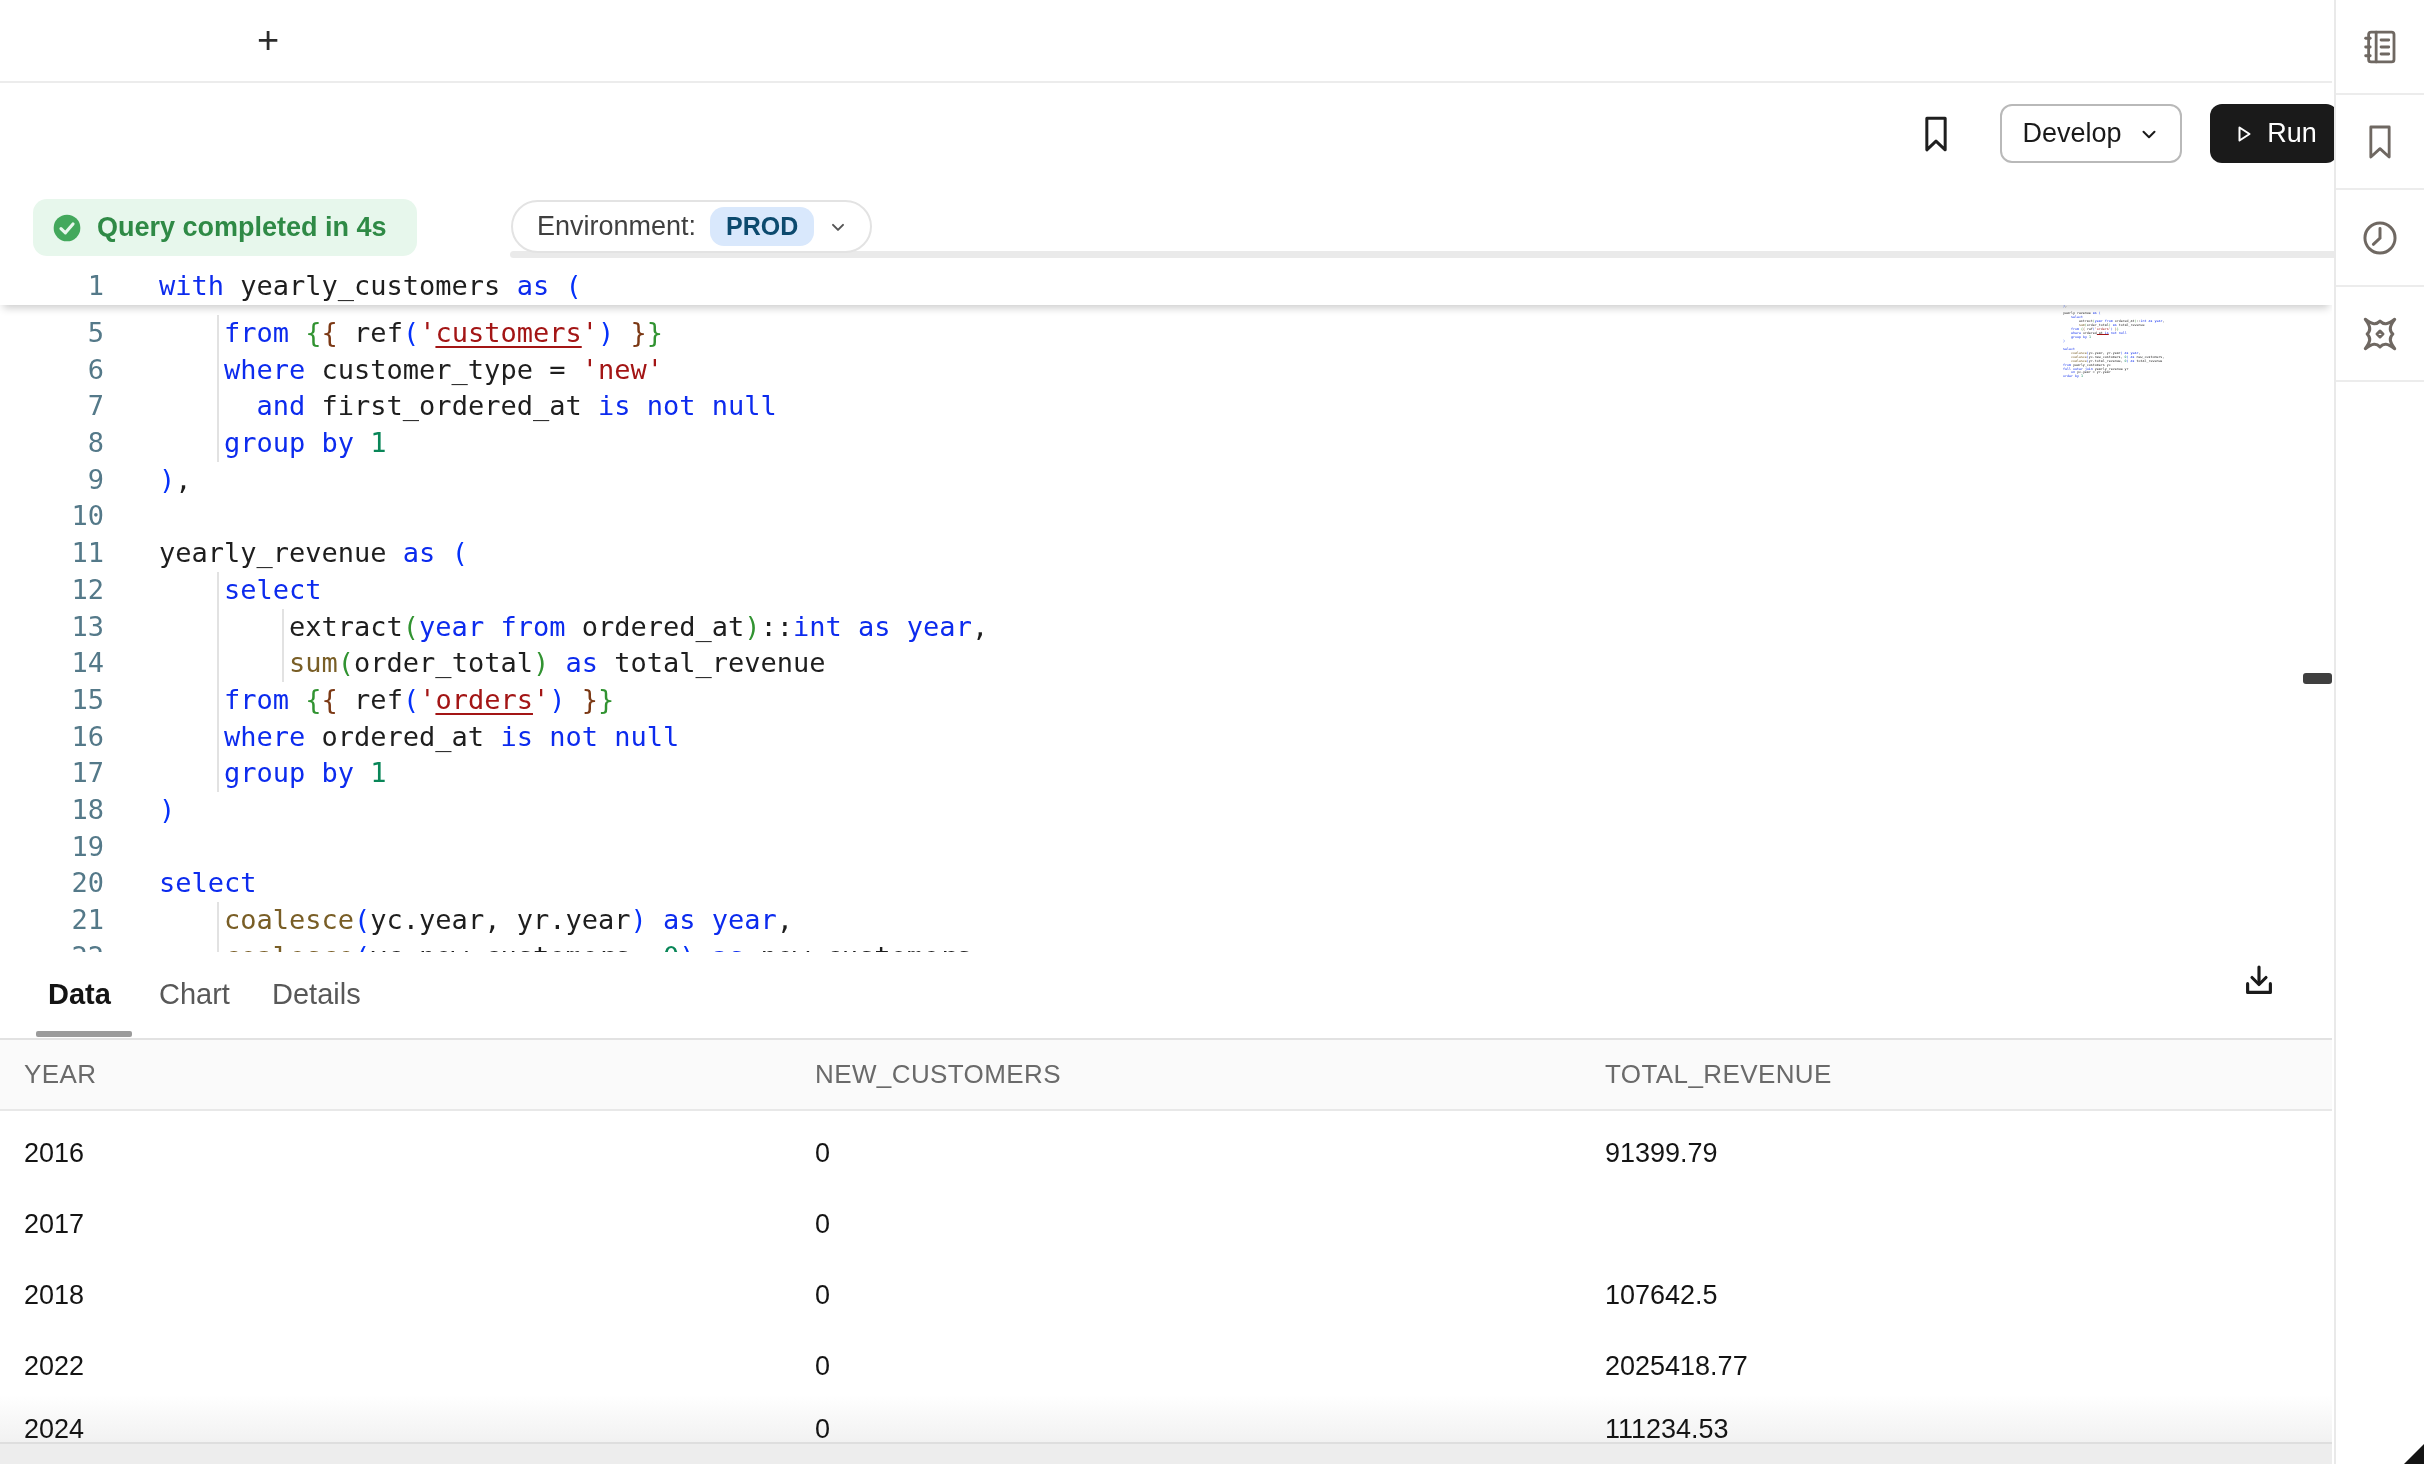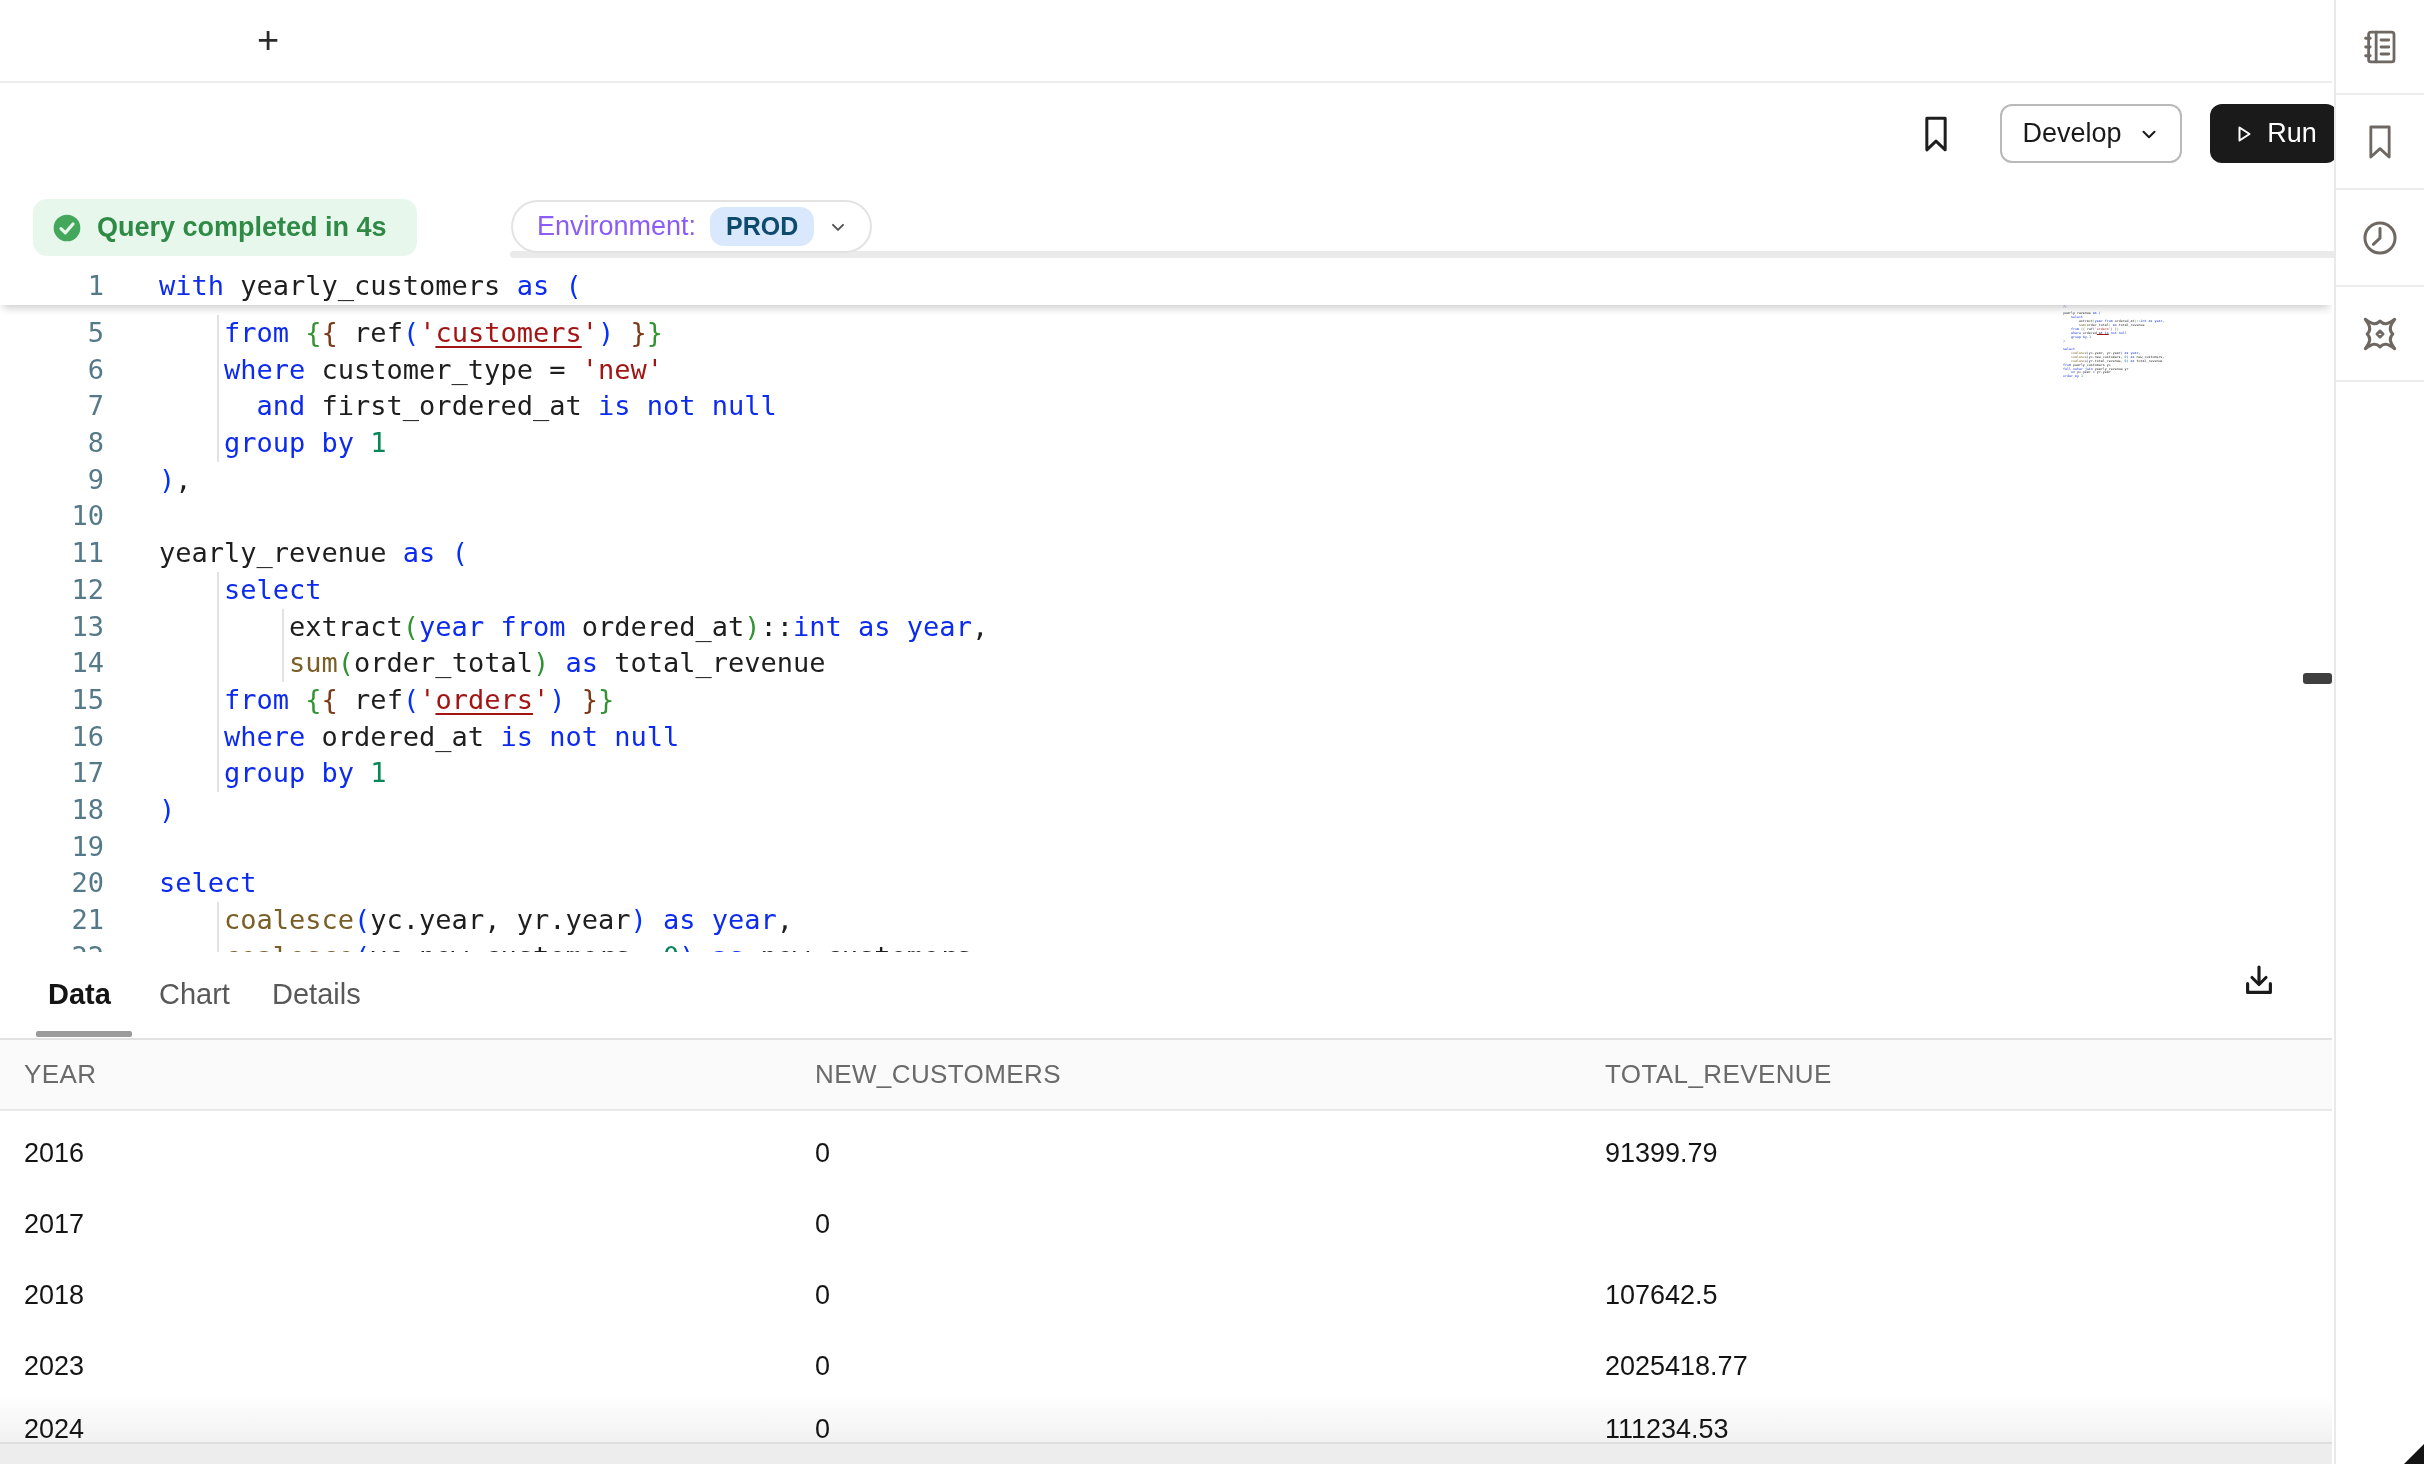"Environment:" .env-label { color: #8b5cf6 -> #404040 }
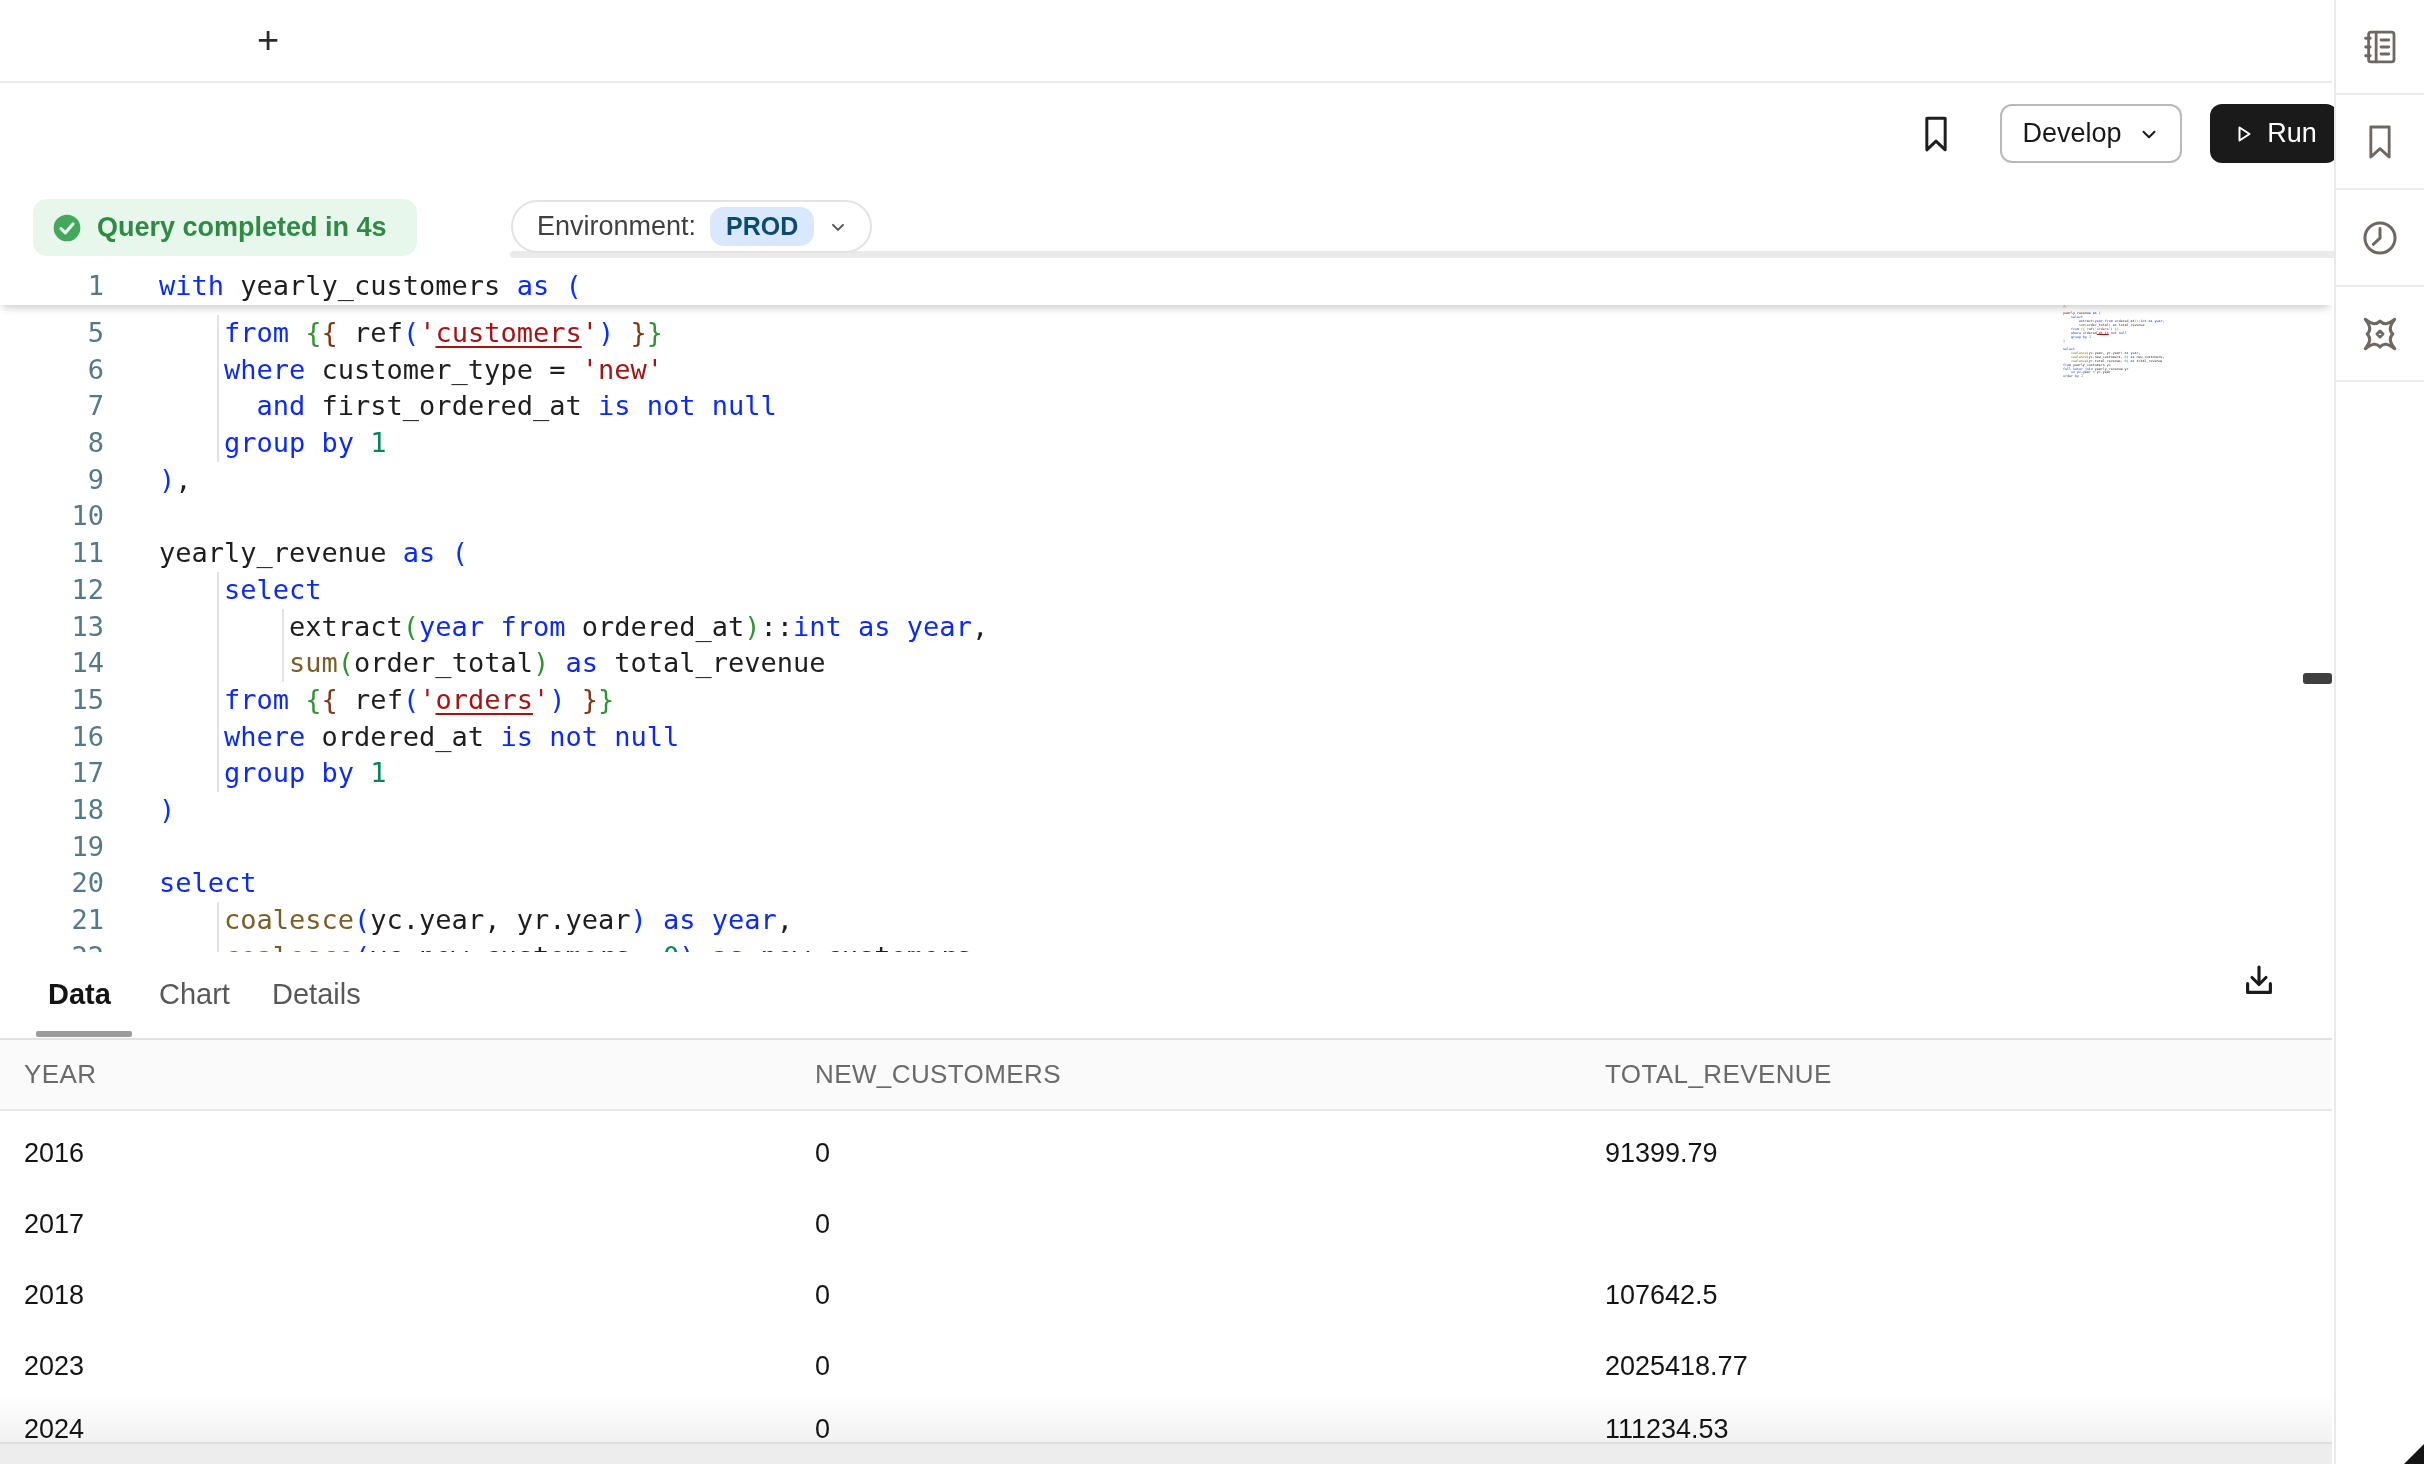"2023" div { text: 2023 -> 2022 }
